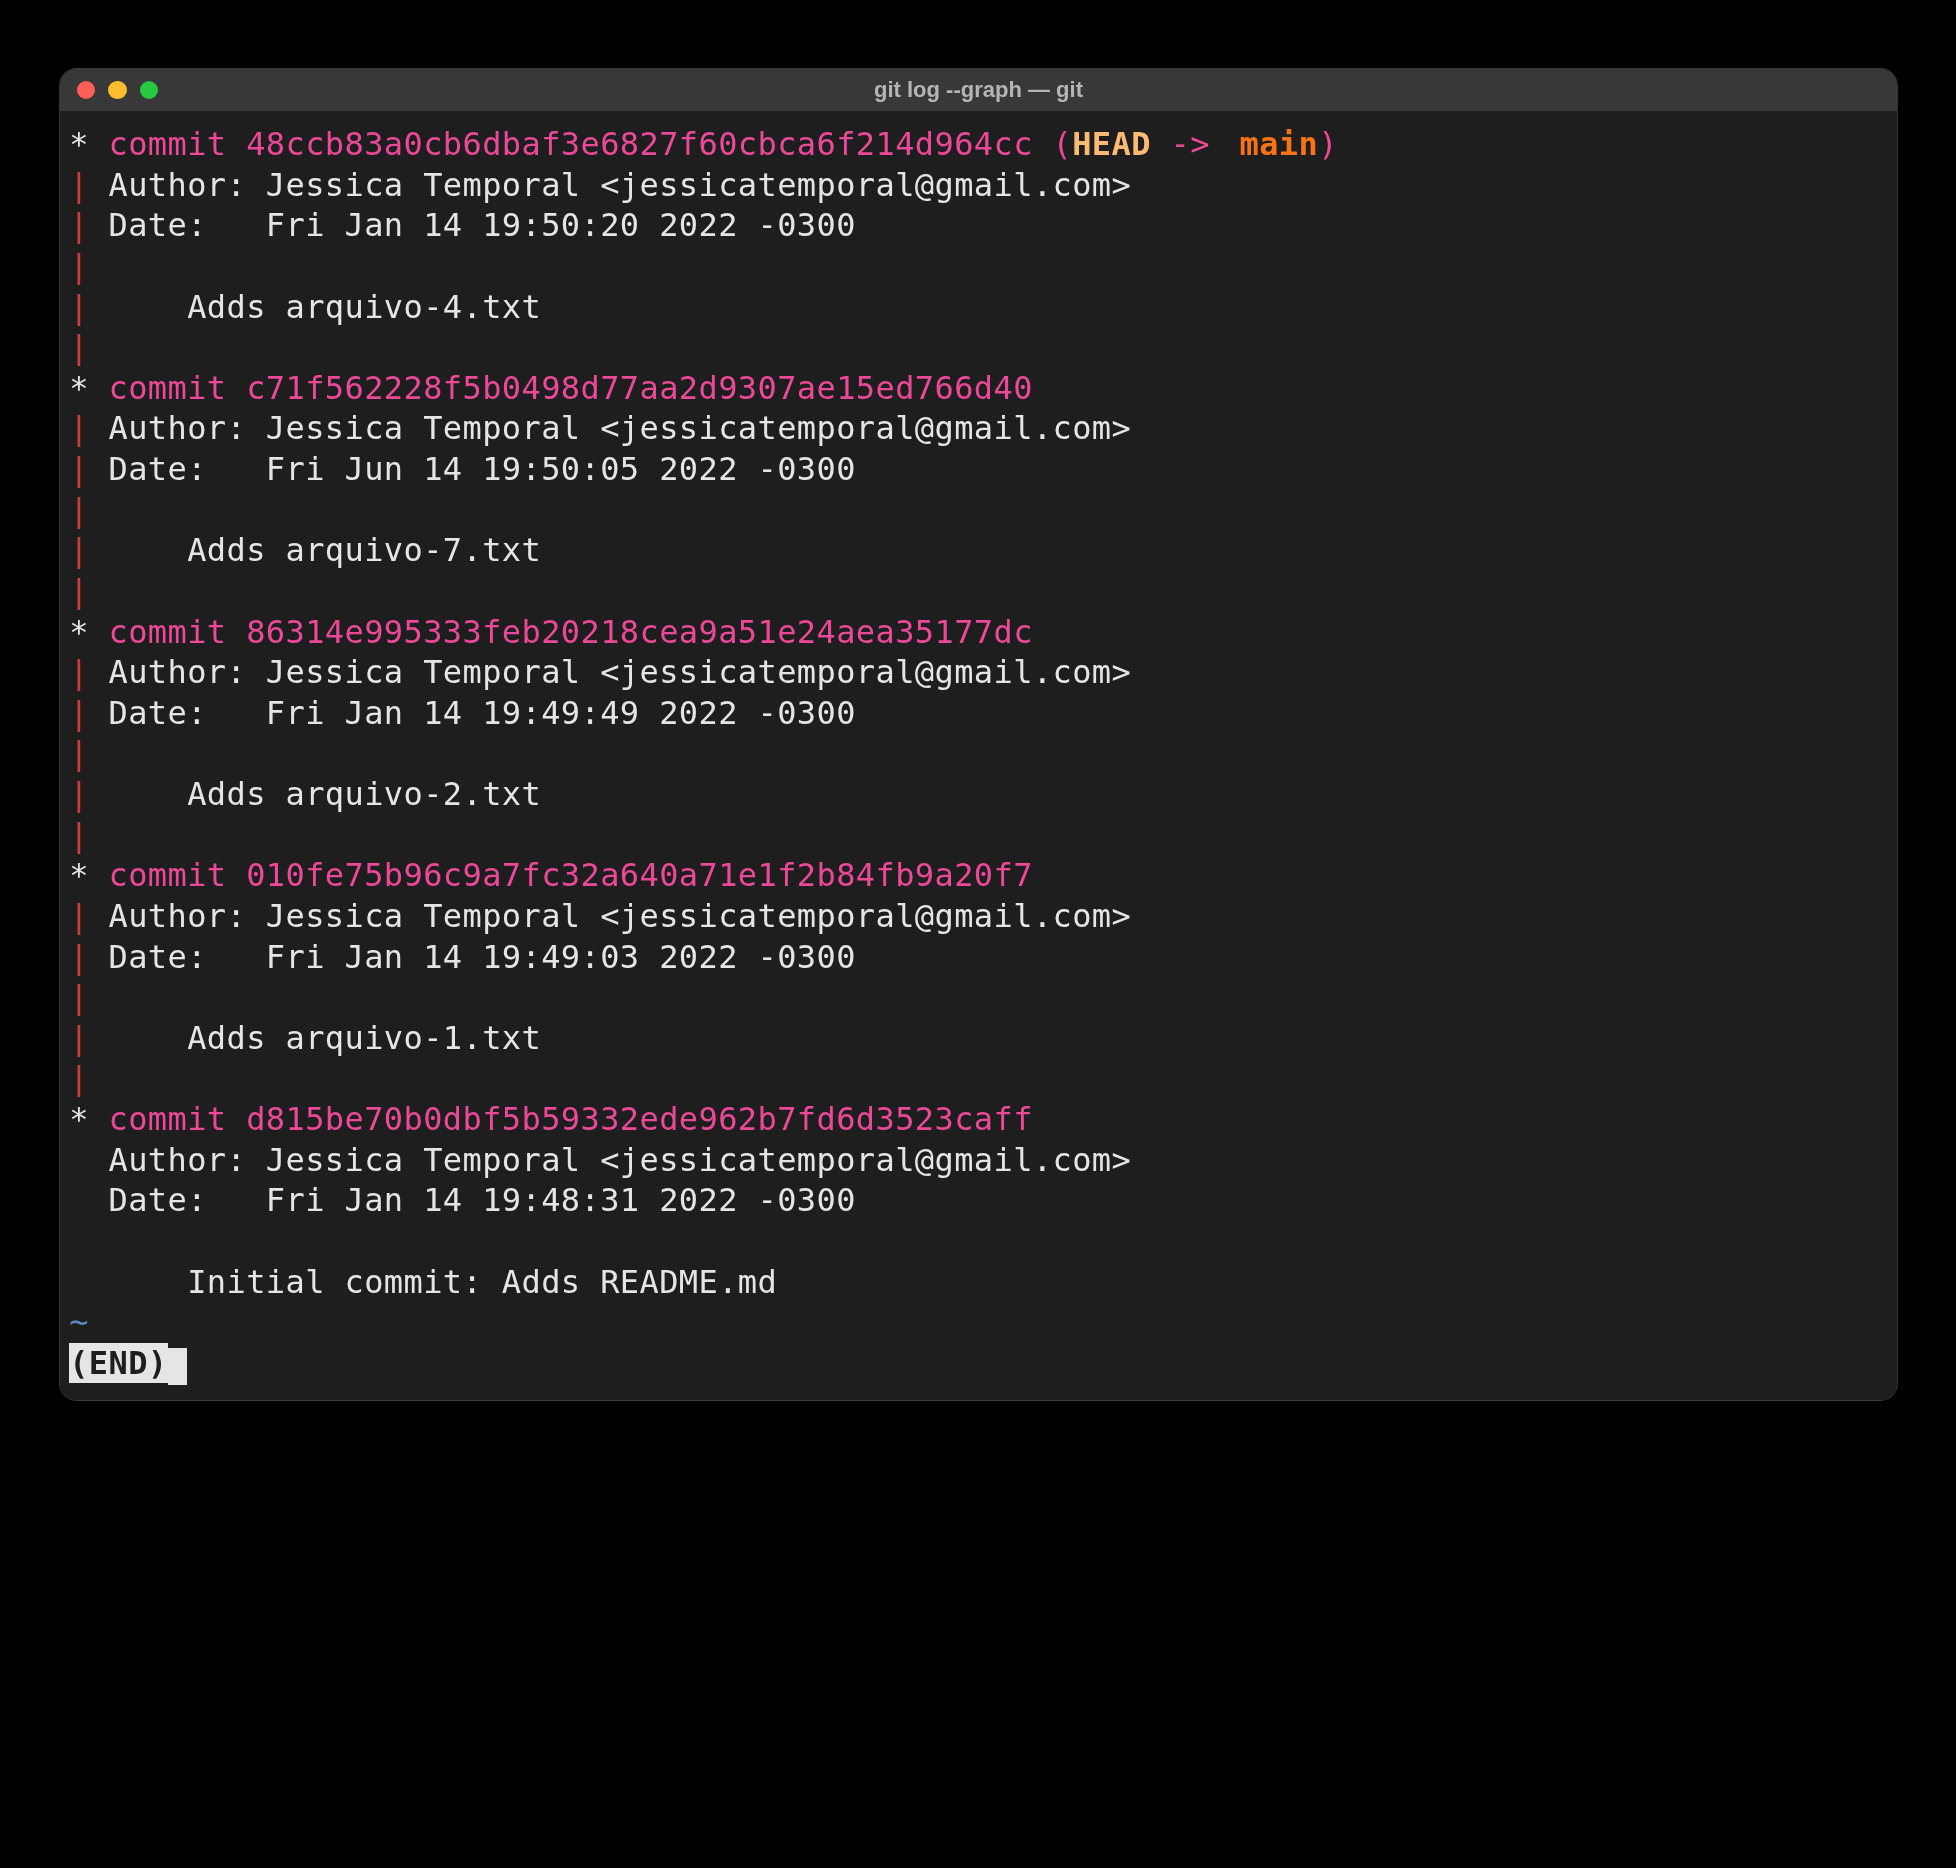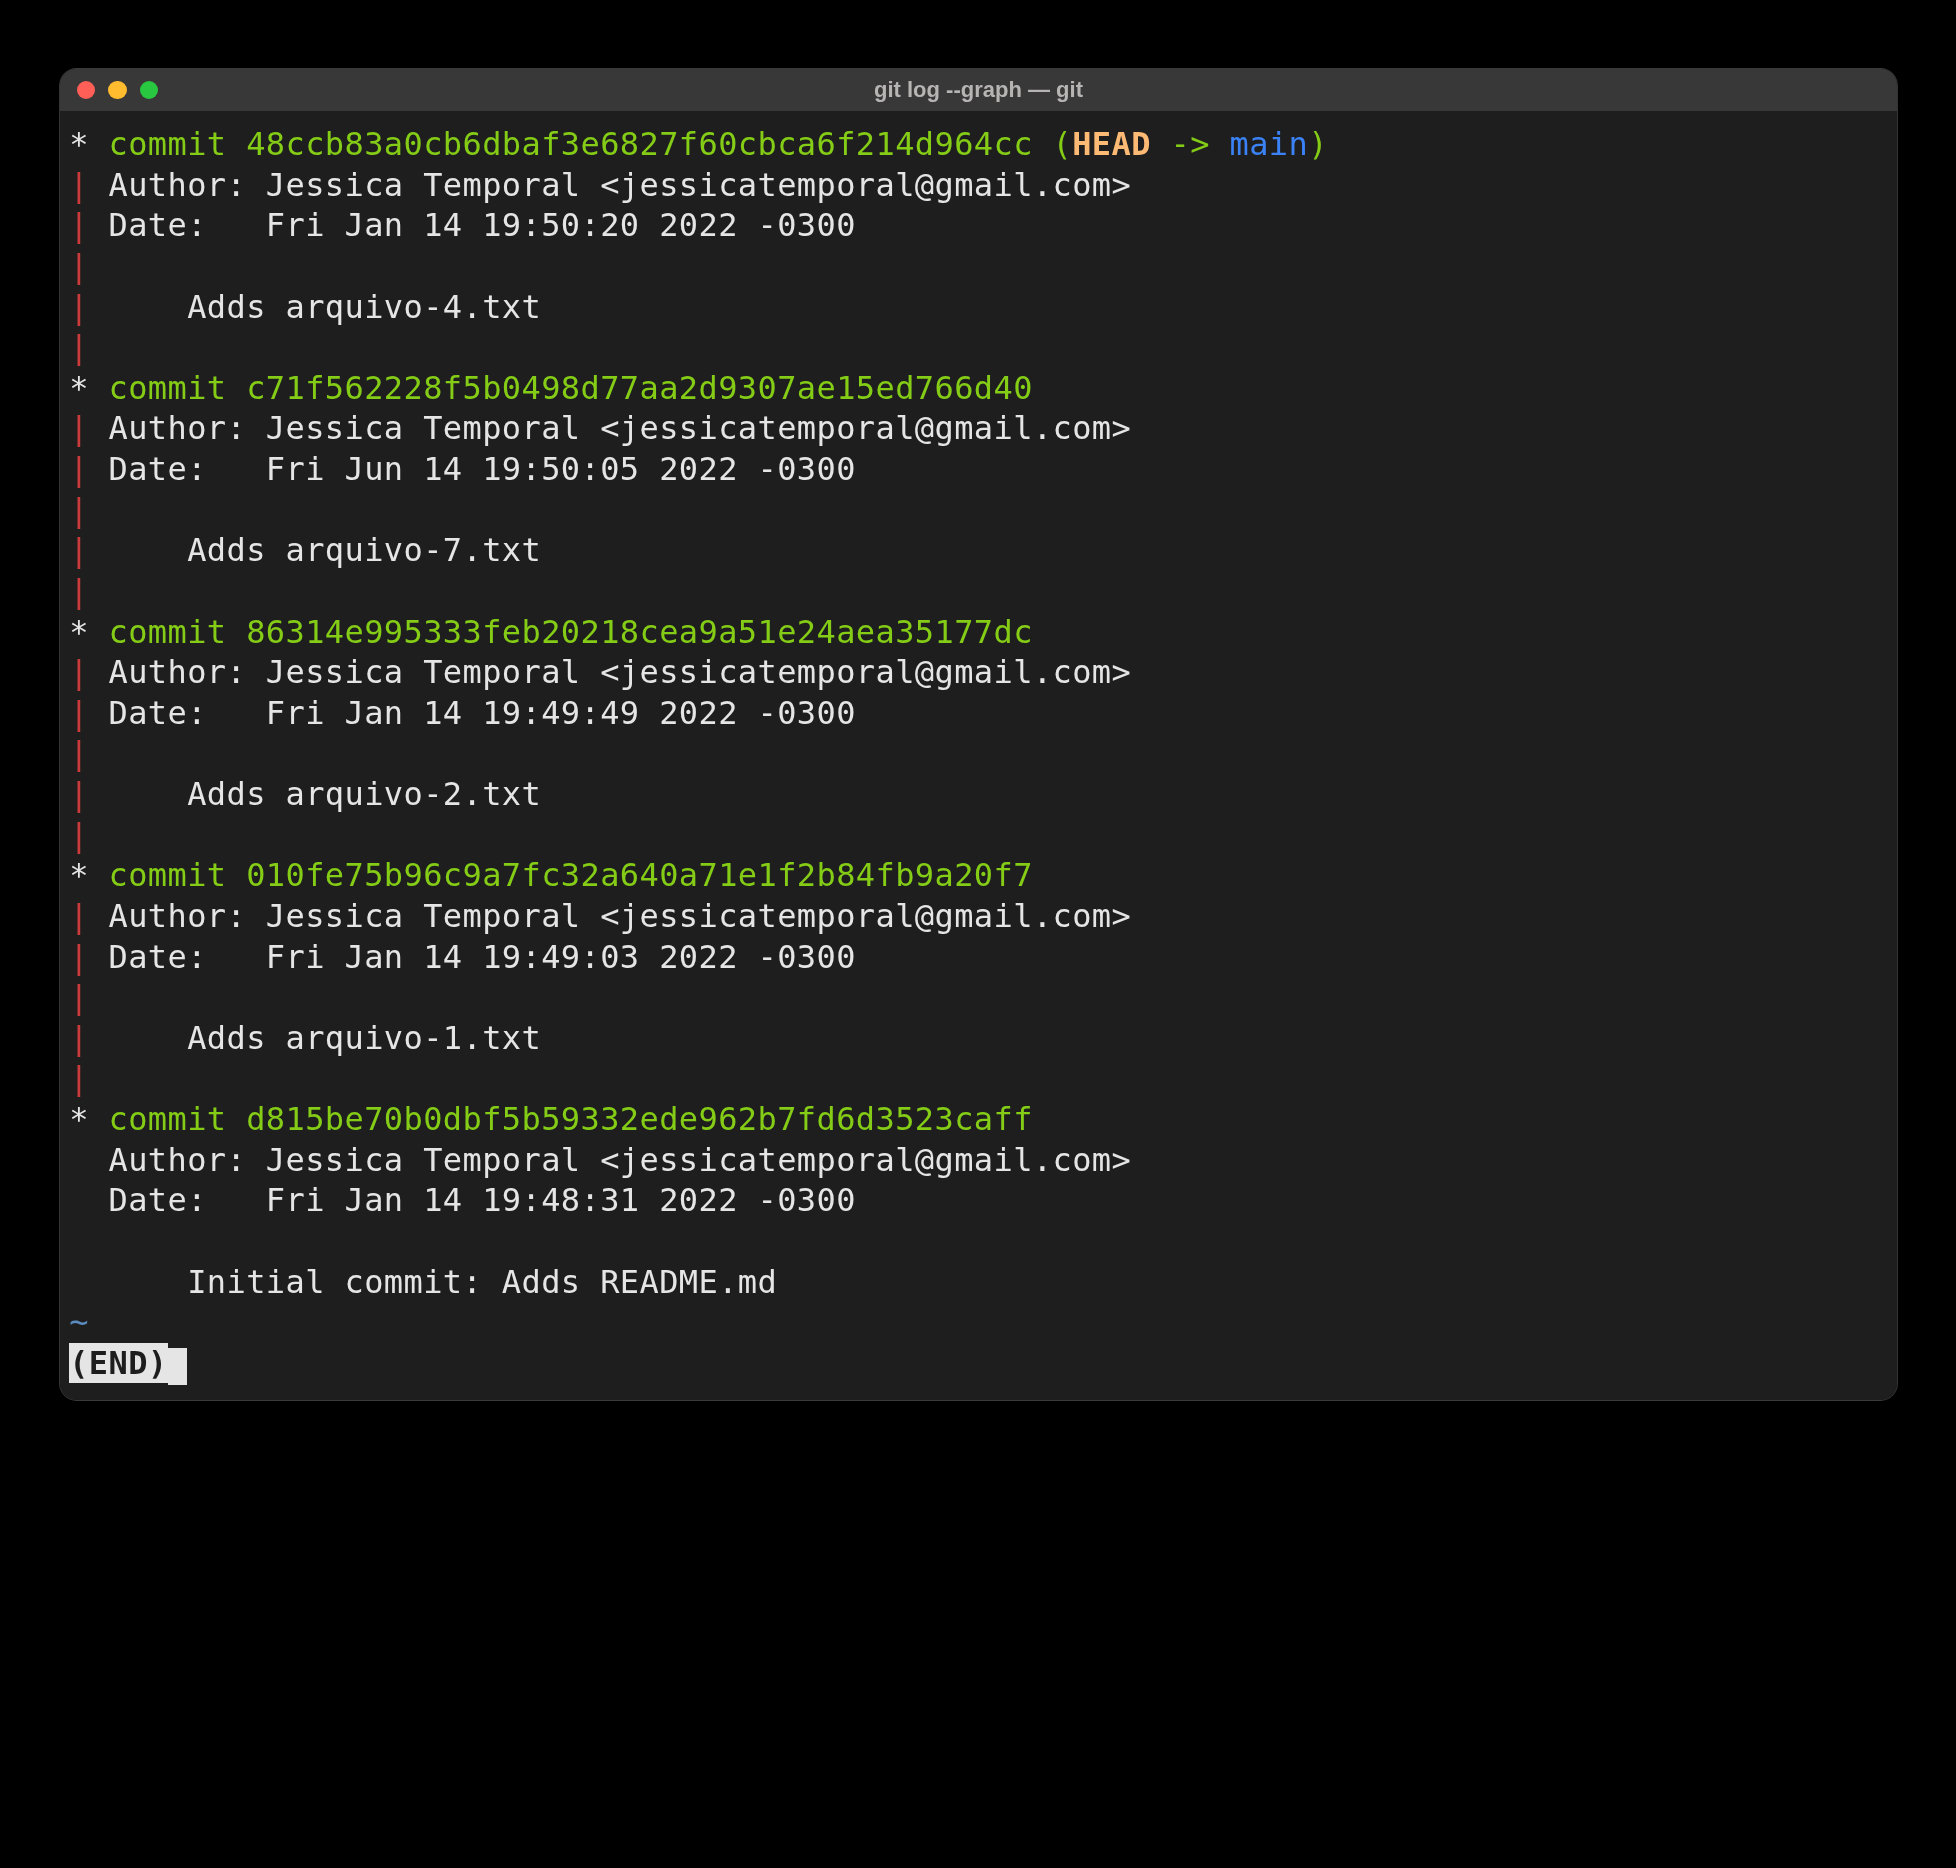"commit" .yellow { color: #84cc16 -> #ec4899 }
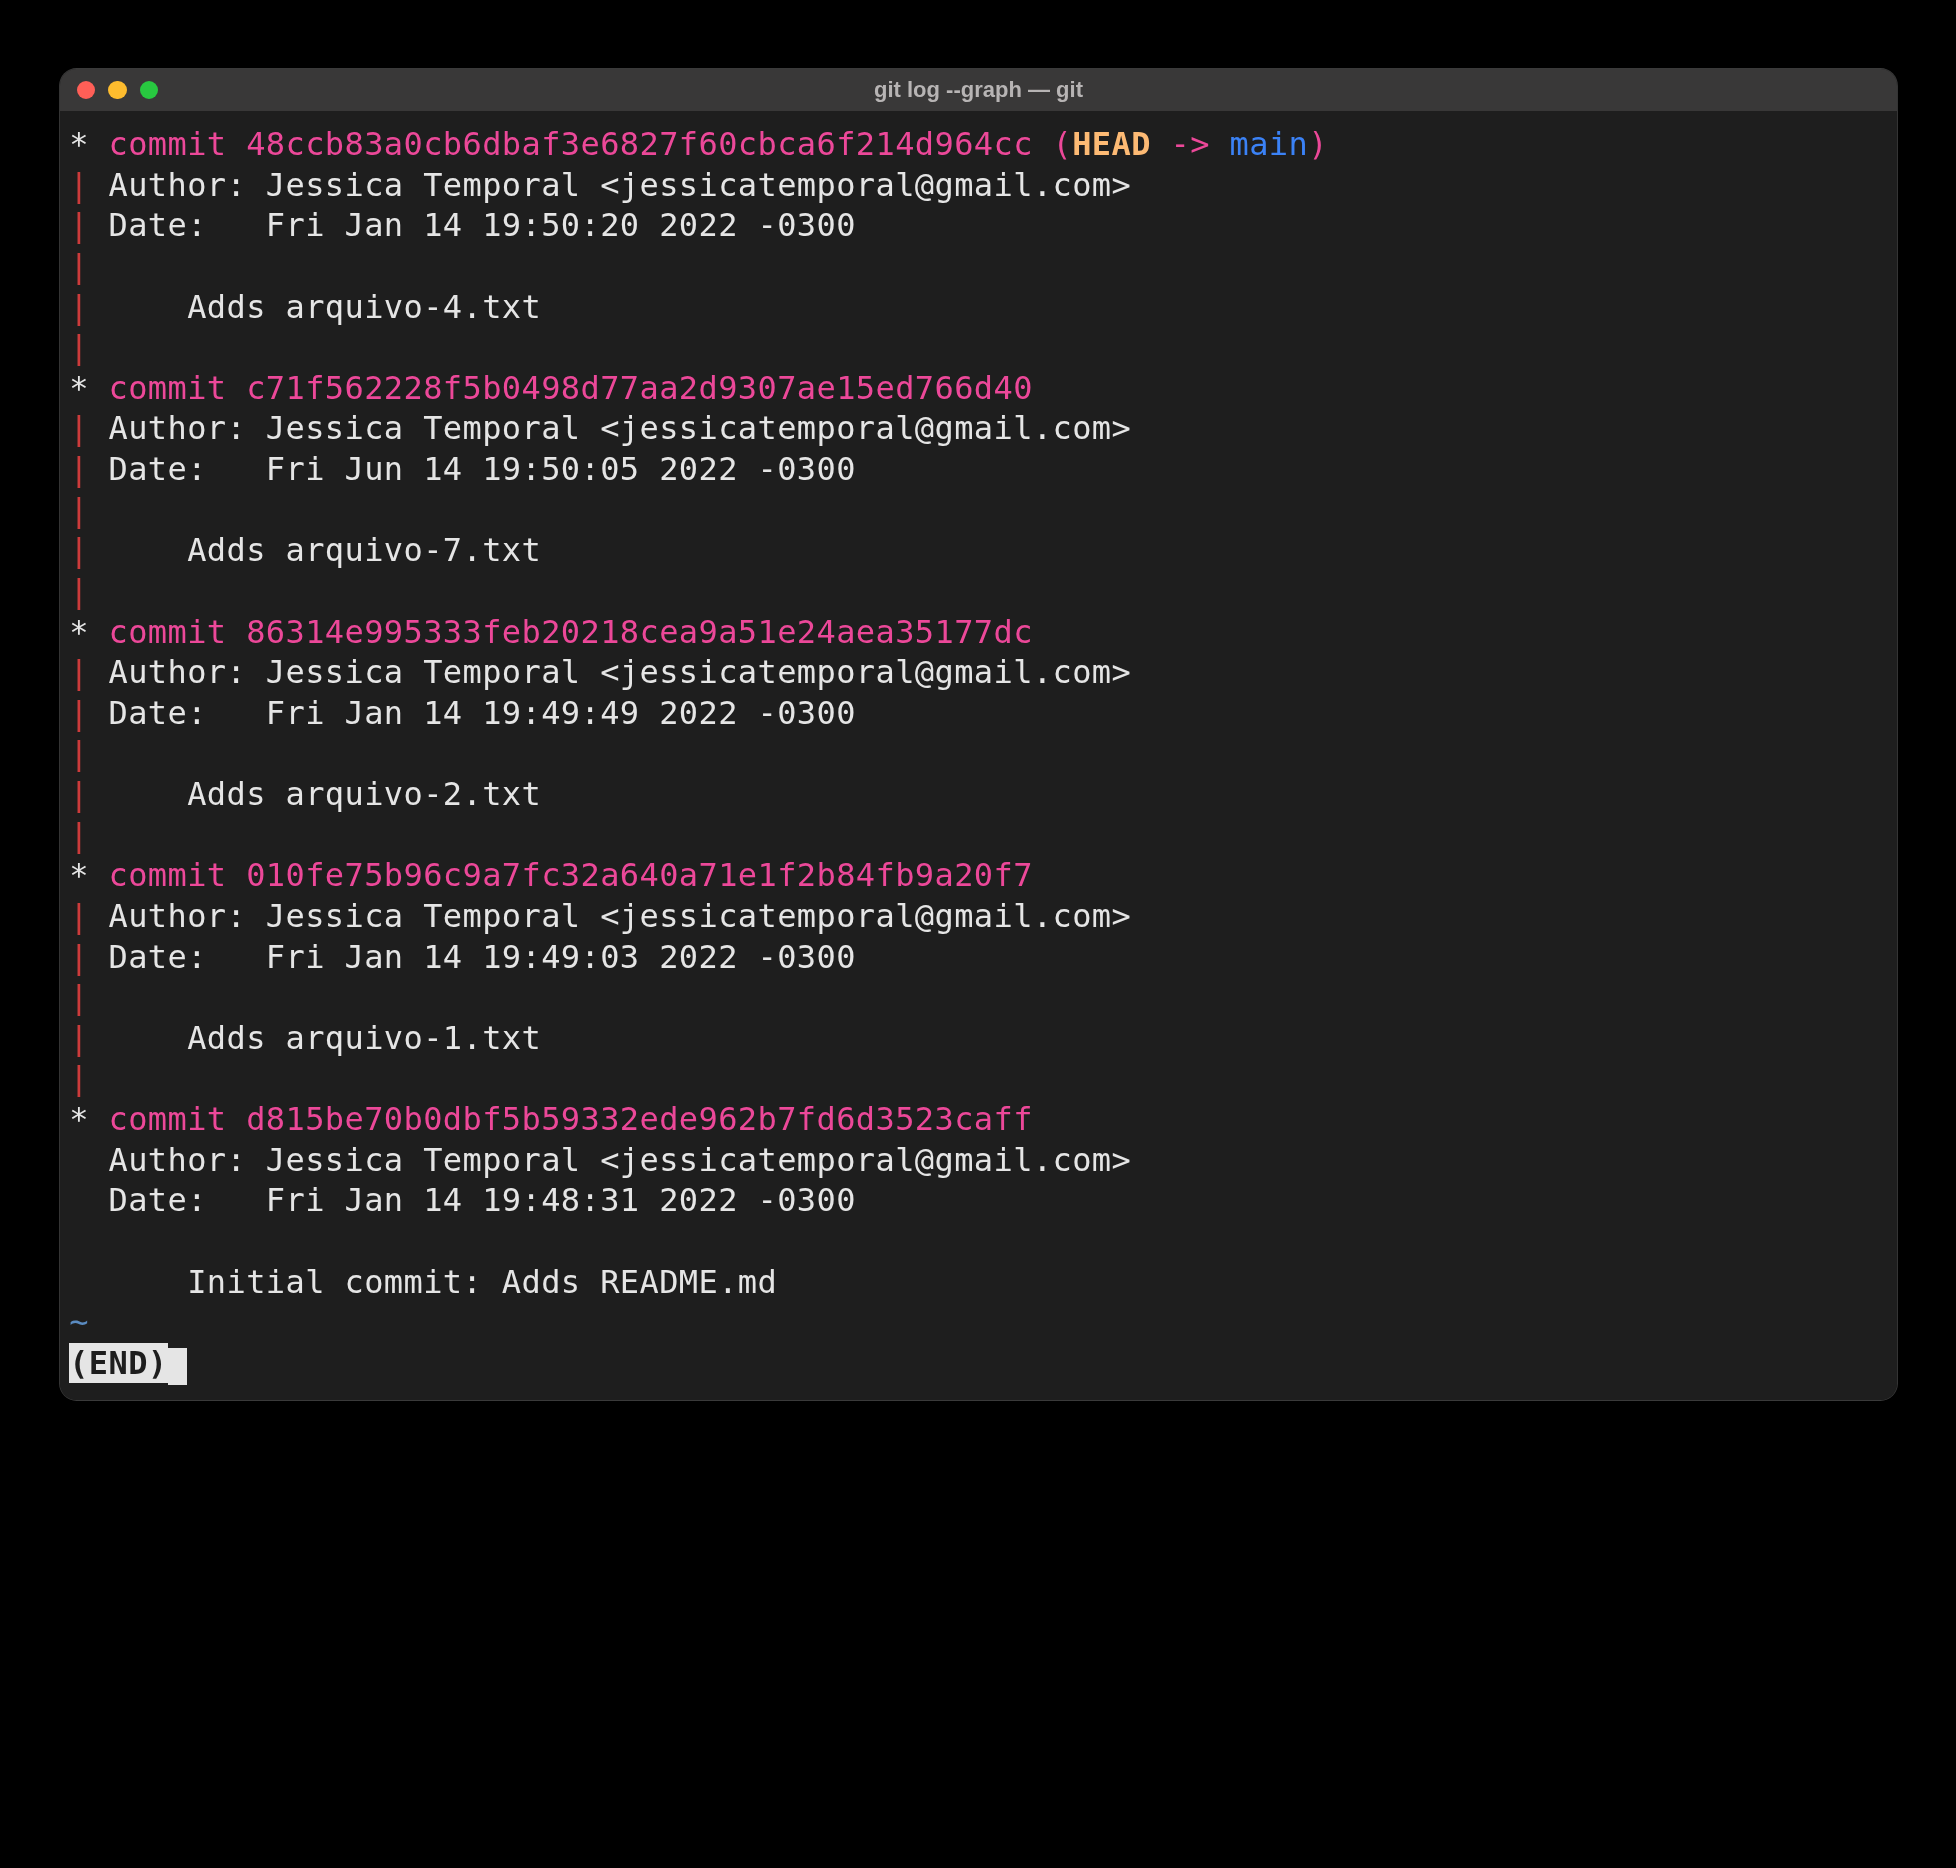"main" .green { color: #3b82f6 -> #f97316; font-weight: normal -> bold; margin-left: none -> 10px }
